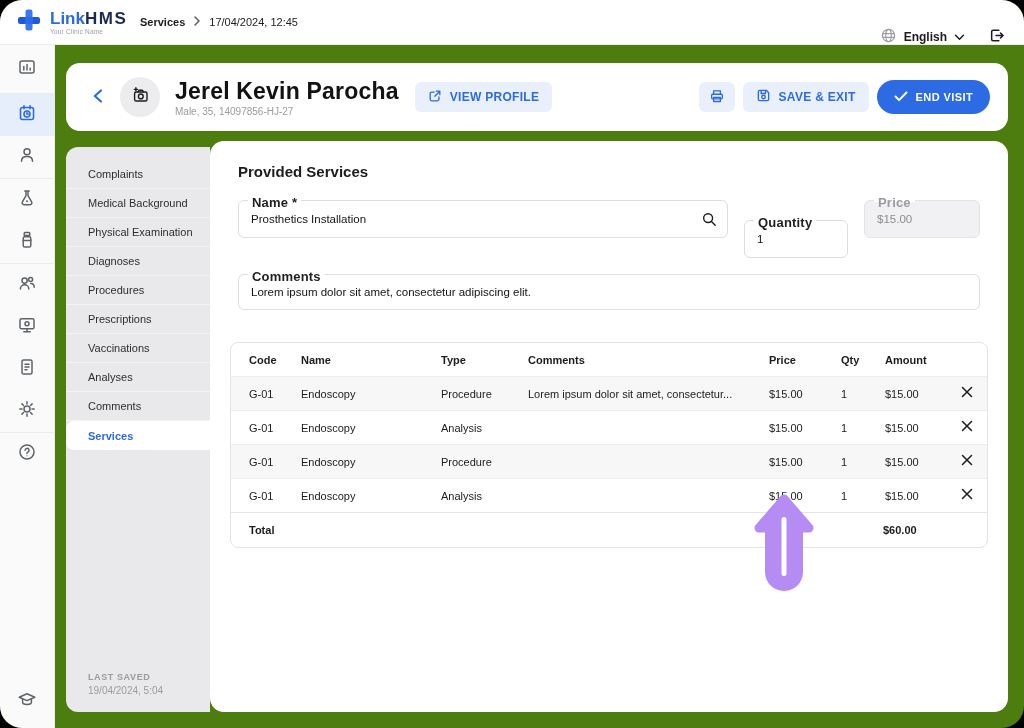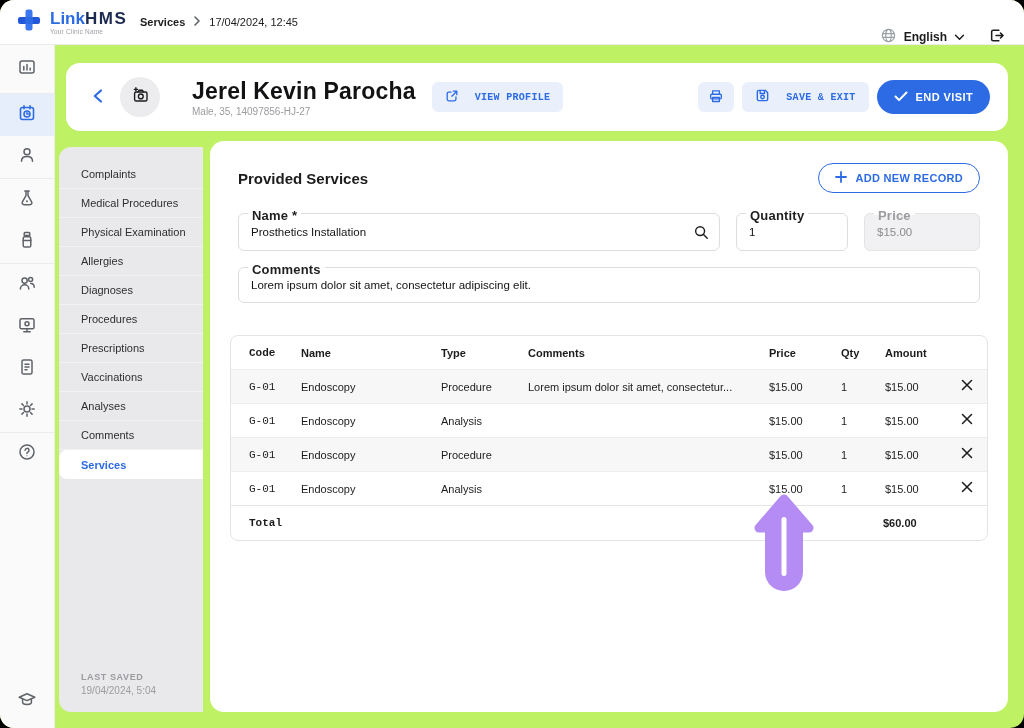"LinkHMS" .app { background: #bef264 -> #4d7c0f; border-radius: 14px -> 22px }
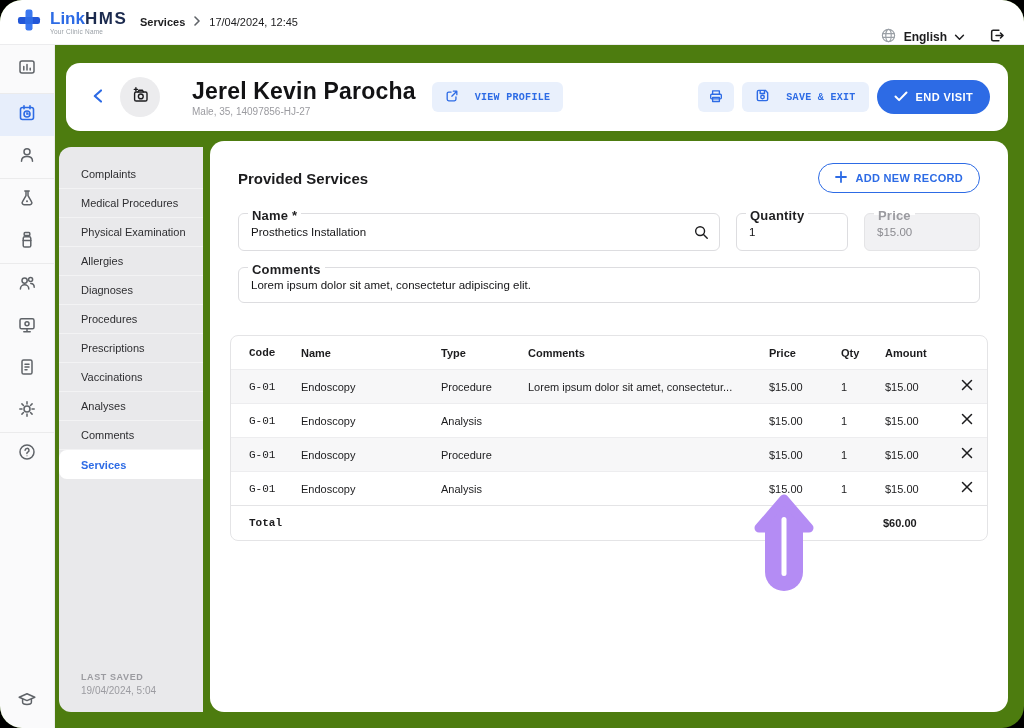"Jerel Kevin Parocha" .pt-id { margin-left: 32px -> 15px }
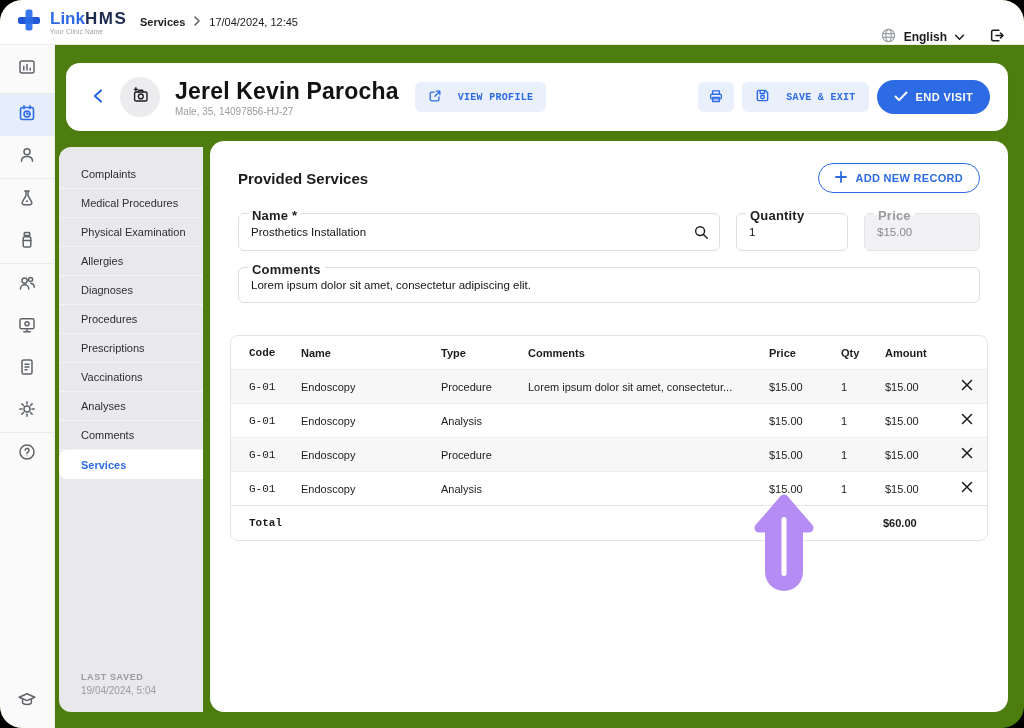"VIEW PROFILE" .btn-tonal { font-family: Liberation Mono, monospace -> Liberation Sans, sans-serif; font-size: 10px -> 12px; gap: 16px -> 8px }
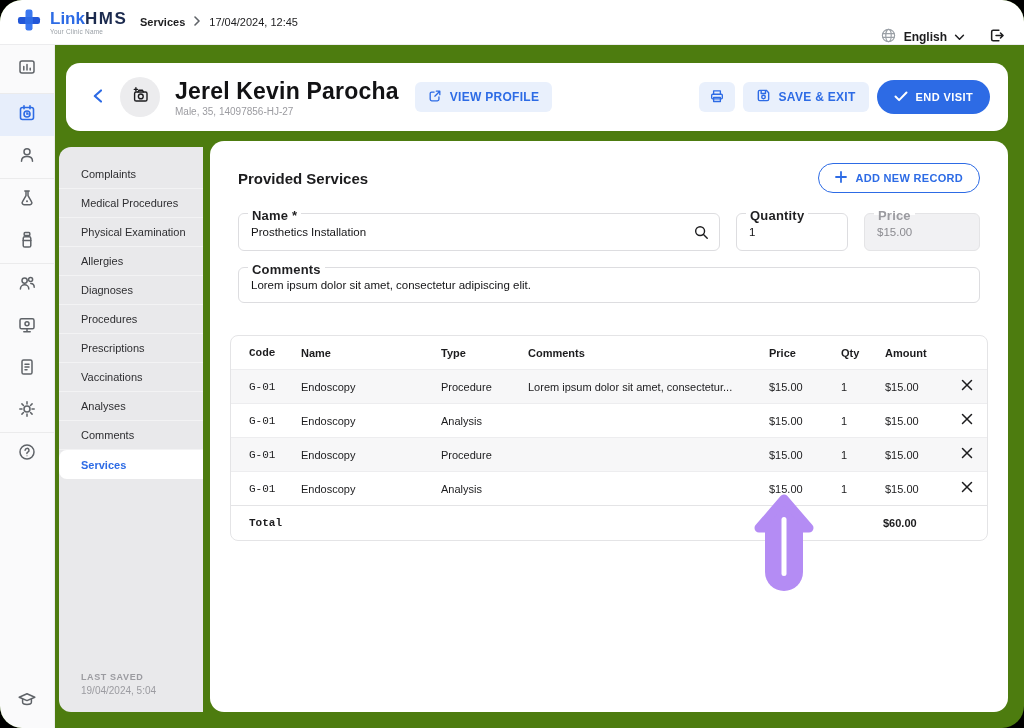"Complaints" .subnav { left: 59px -> 66px }
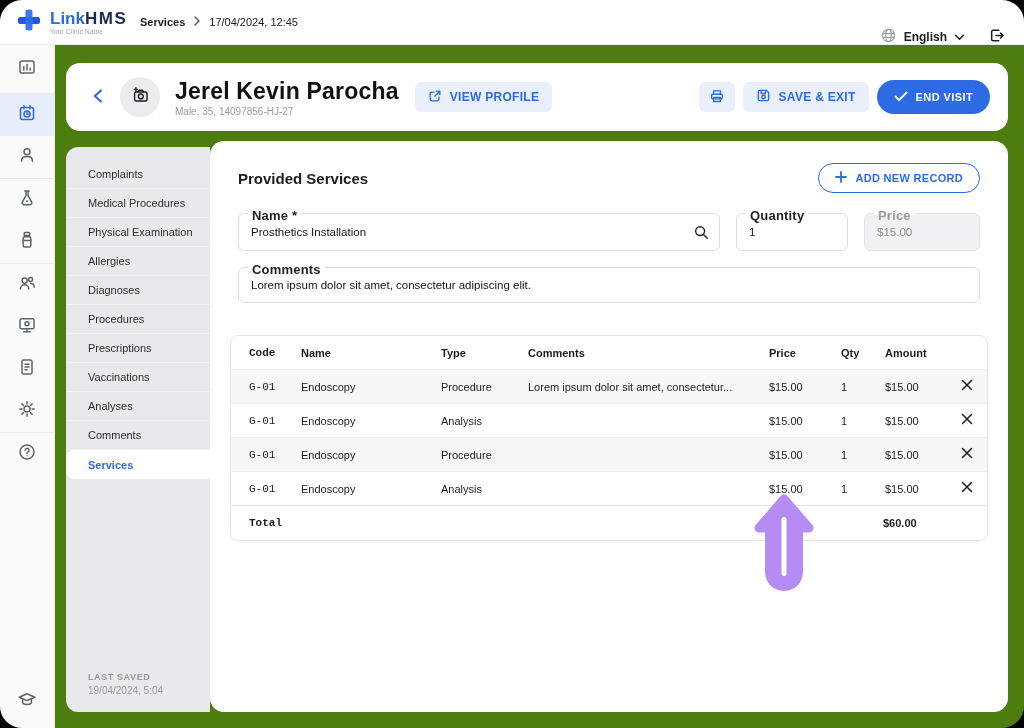"ADD NEW RECORD" button.btn-outline { html: <button> <span> <svg> <path></path> </svg> </span> <span>ADD NEW RECORD</span> </button> -> none }
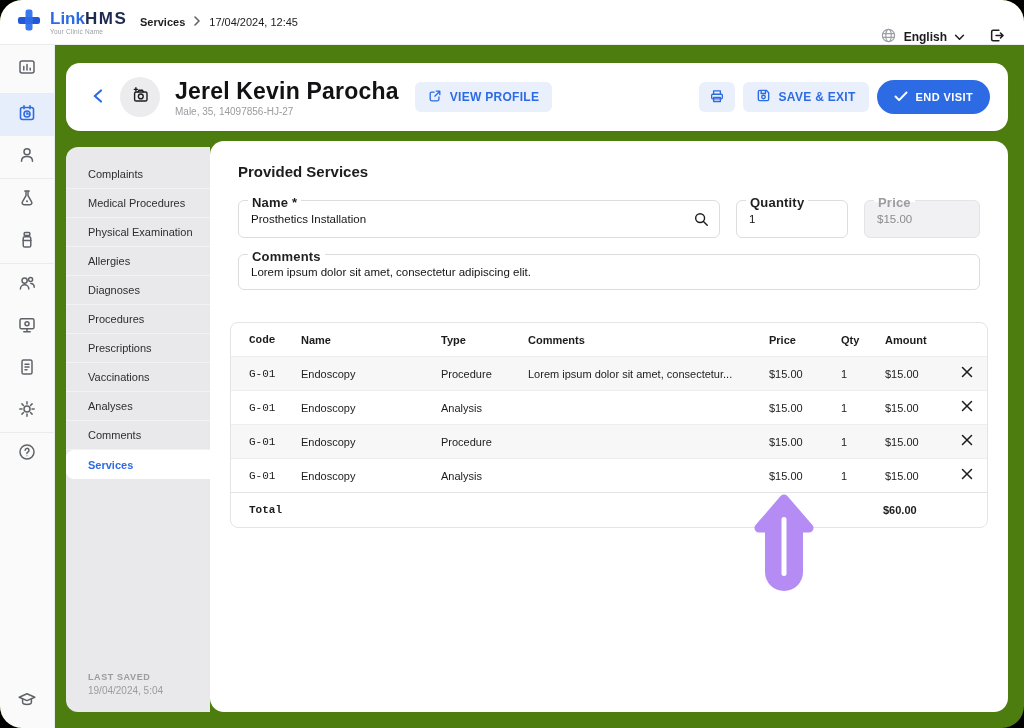"Medical Procedures" div.subnav-item { text: Procedures -> Background }
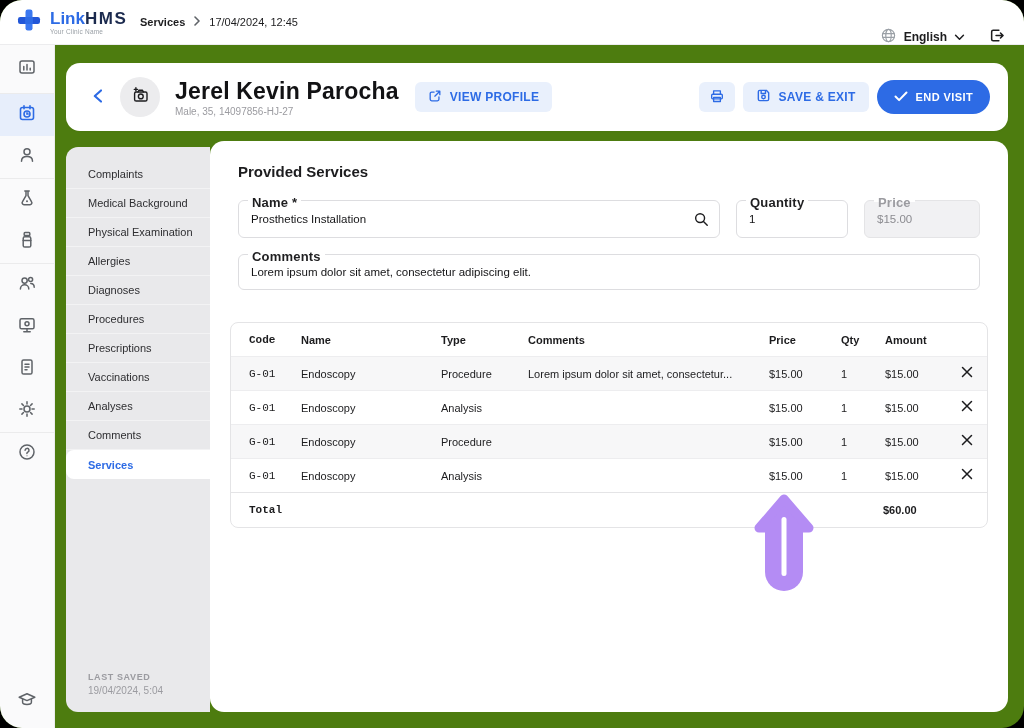"Quantity" .f-qty { margin-top: none -> 20px; width: 112px -> 104px }
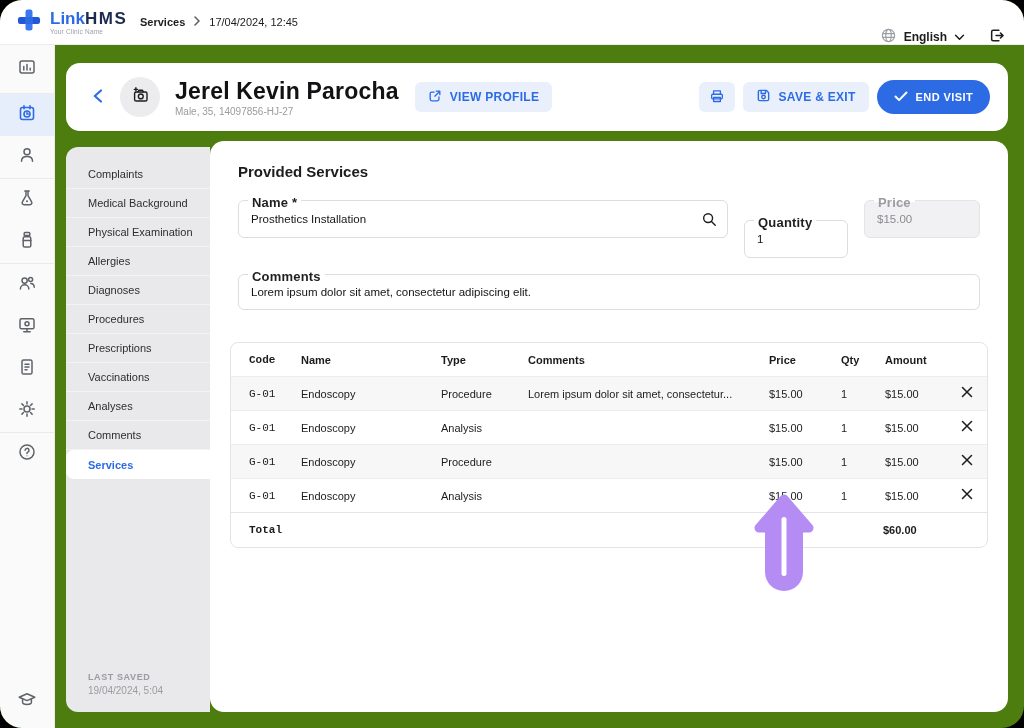"Allergies" div.subnav-item { html: <div>Allergies</div> -> none }
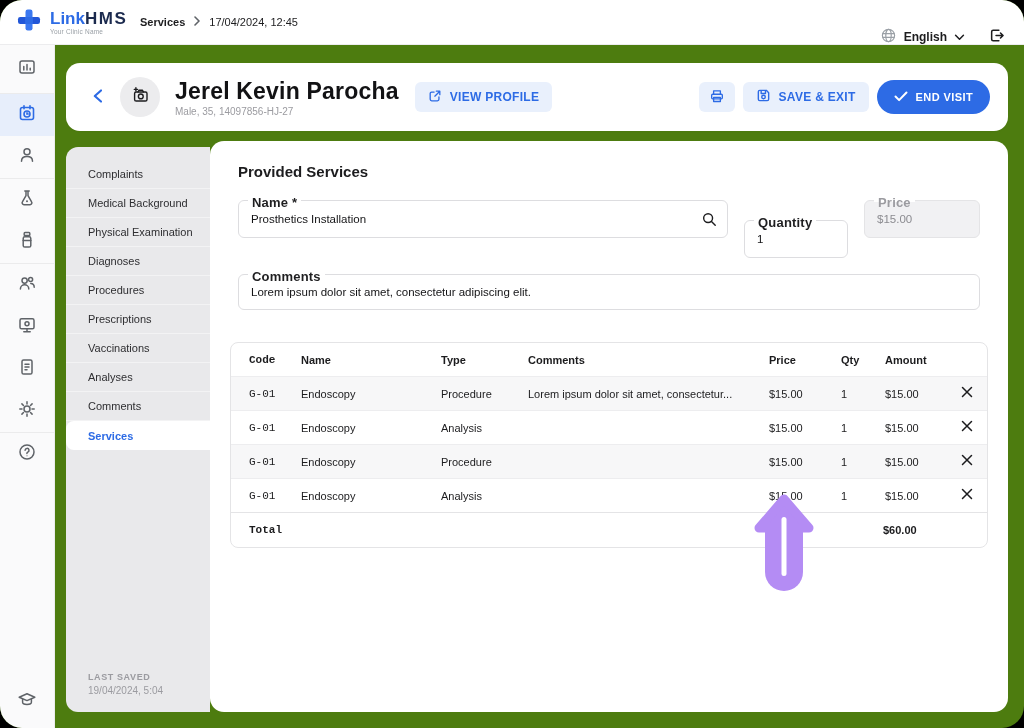"Code" .c-code { font-family: Liberation Mono, monospace -> none }
